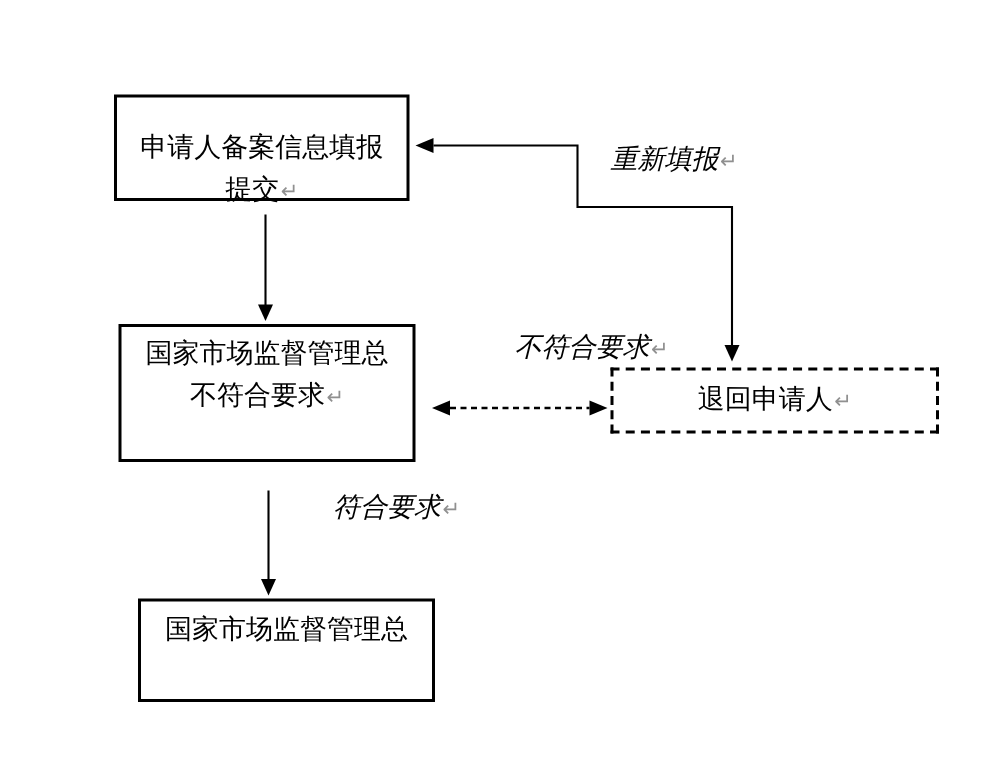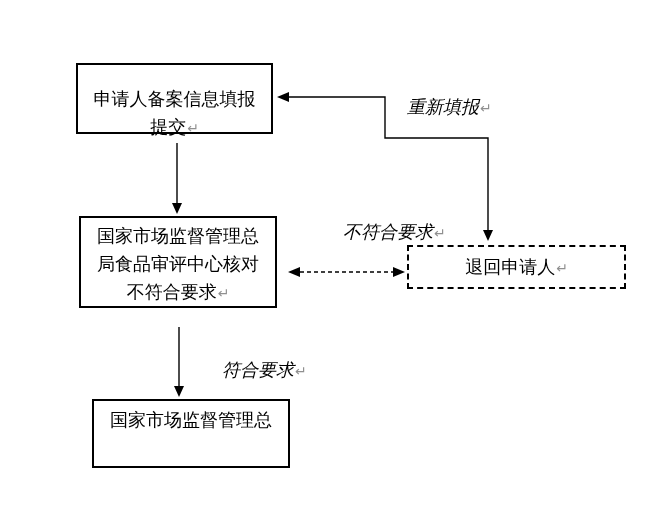"局食品审评中心核对" div.line { html: <div> <span>局食品审评中心核对</span> </div> -> none }
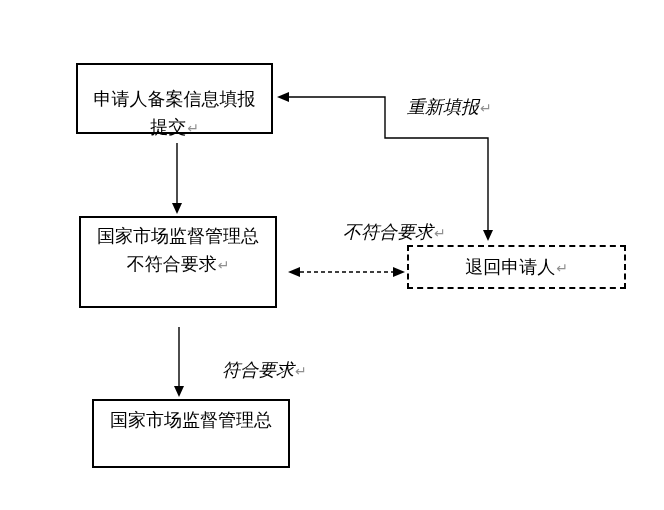"符合要求↵" .label-meet { top: 360px -> 329px }
